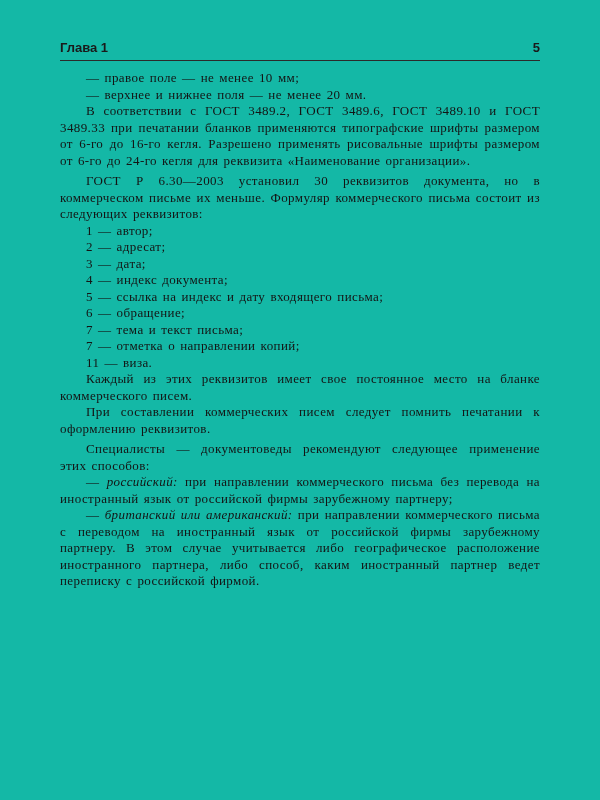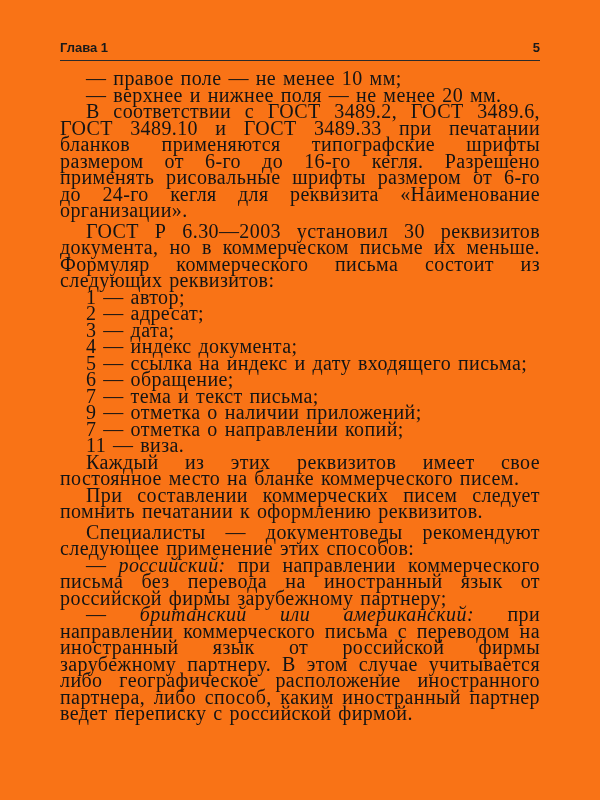"Глава 1" .page { background: #f97316 -> #14b8a6 }
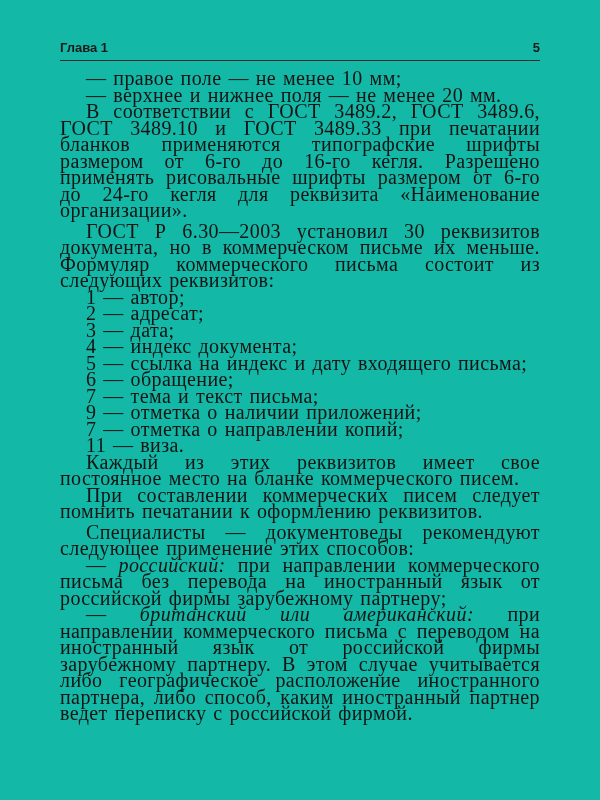"— правое поле — не" .body-text { font-size: 20px -> 13px }
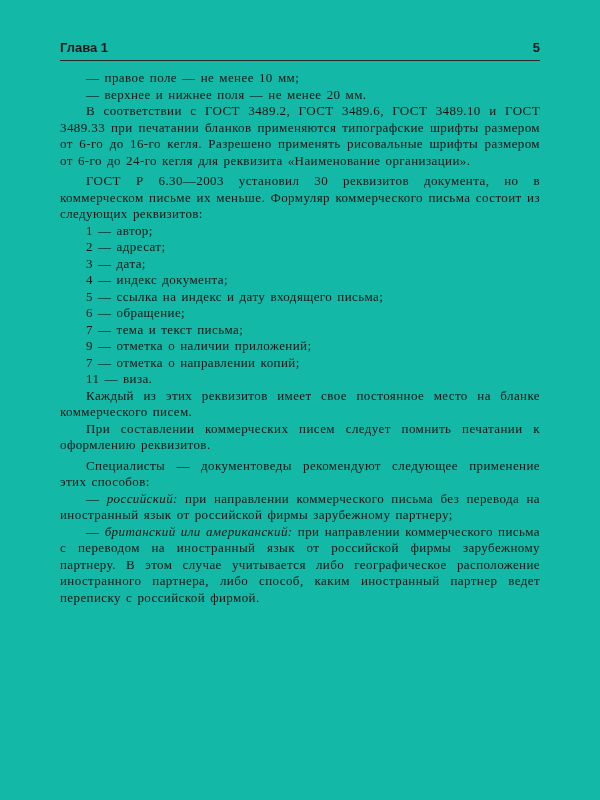"9 — отметка о наличии" p.para { html: <p><span>9 — отметка о наличии приложений;</span></p> -> none }
